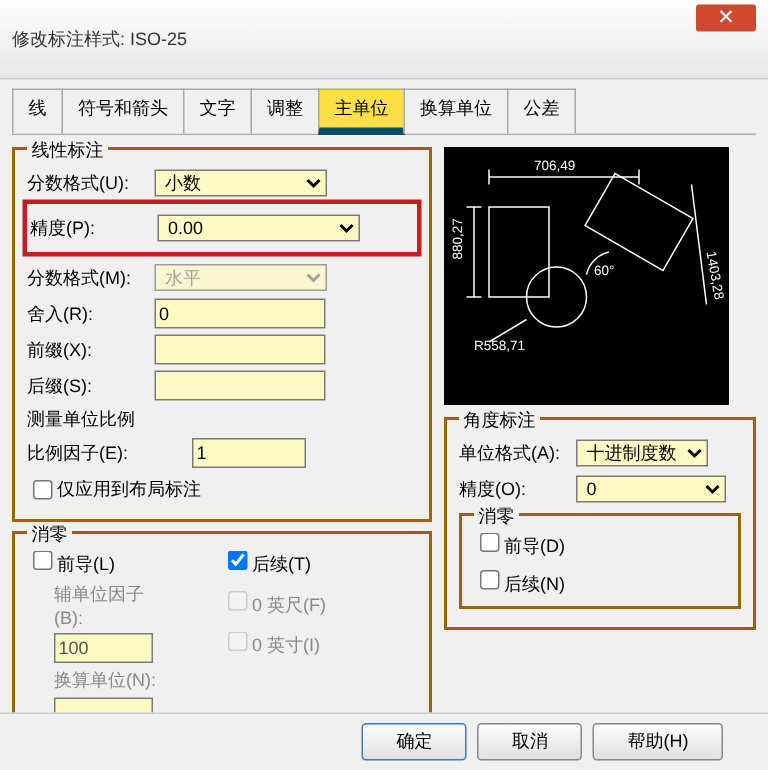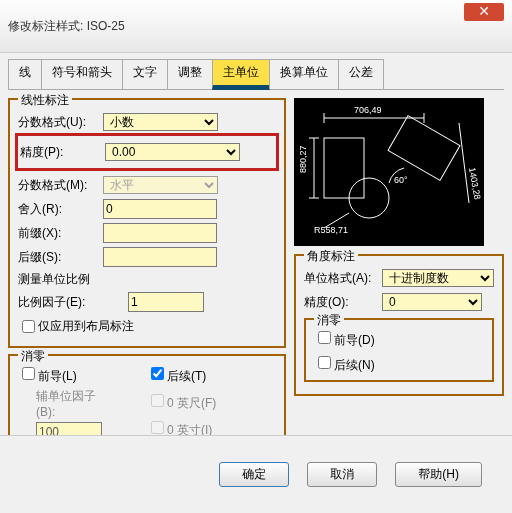"706,49" .preview { height: 148px -> 172px }
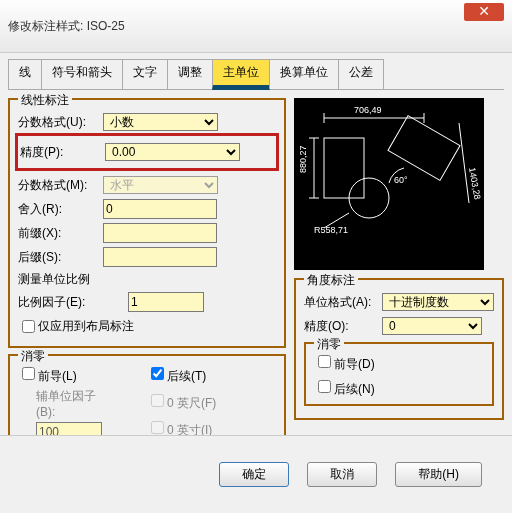"十进制度数" select { width: 112px -> 88px }
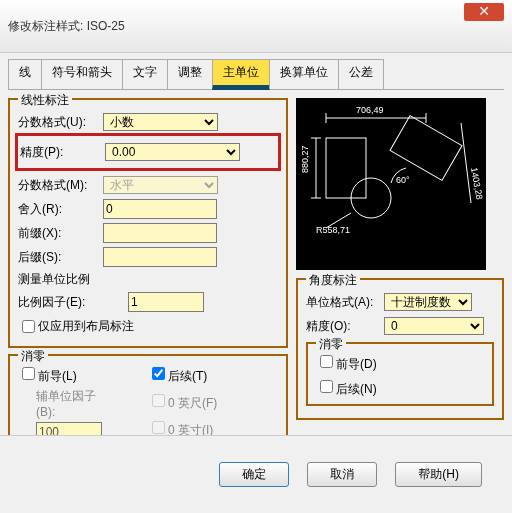"确定" .btnrow { gap: 18px -> 7px; padding: 26px 30px -> 6px 30px }
